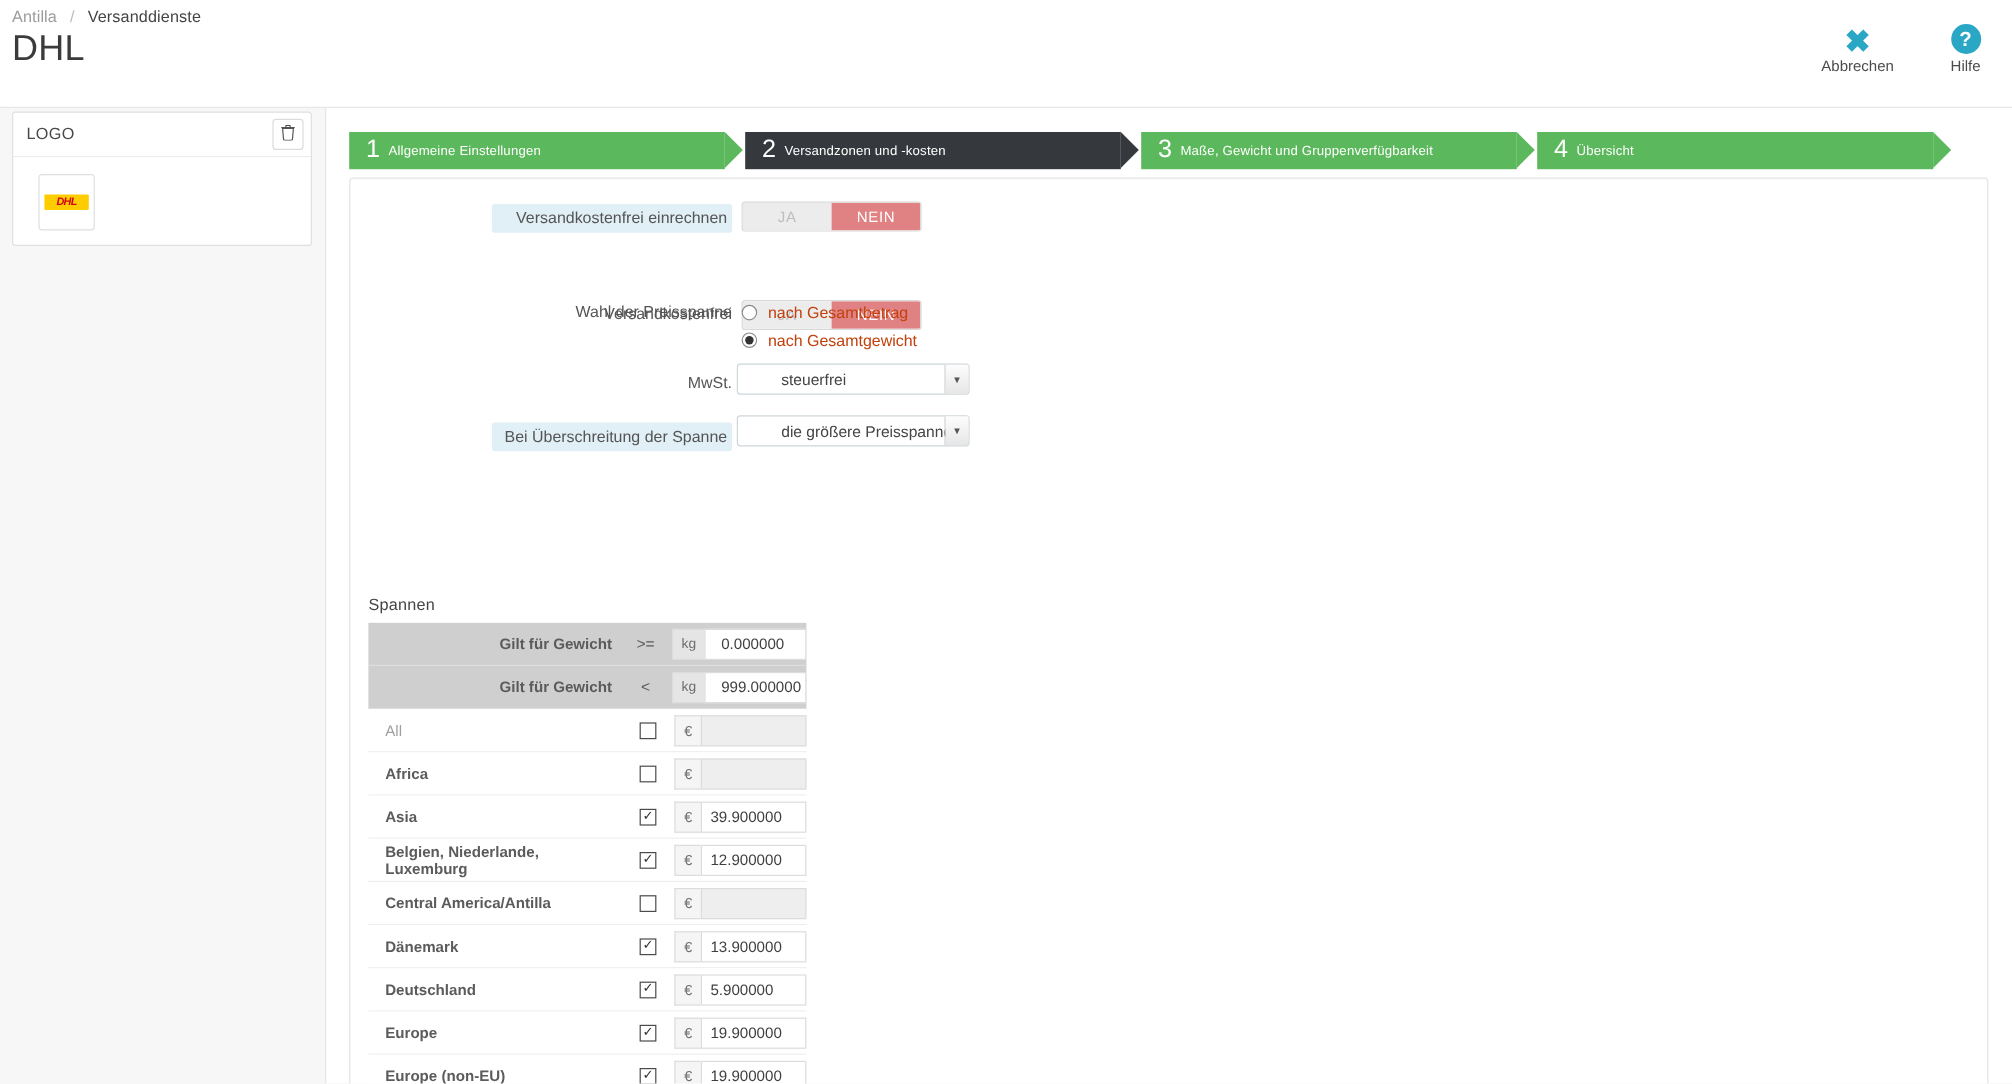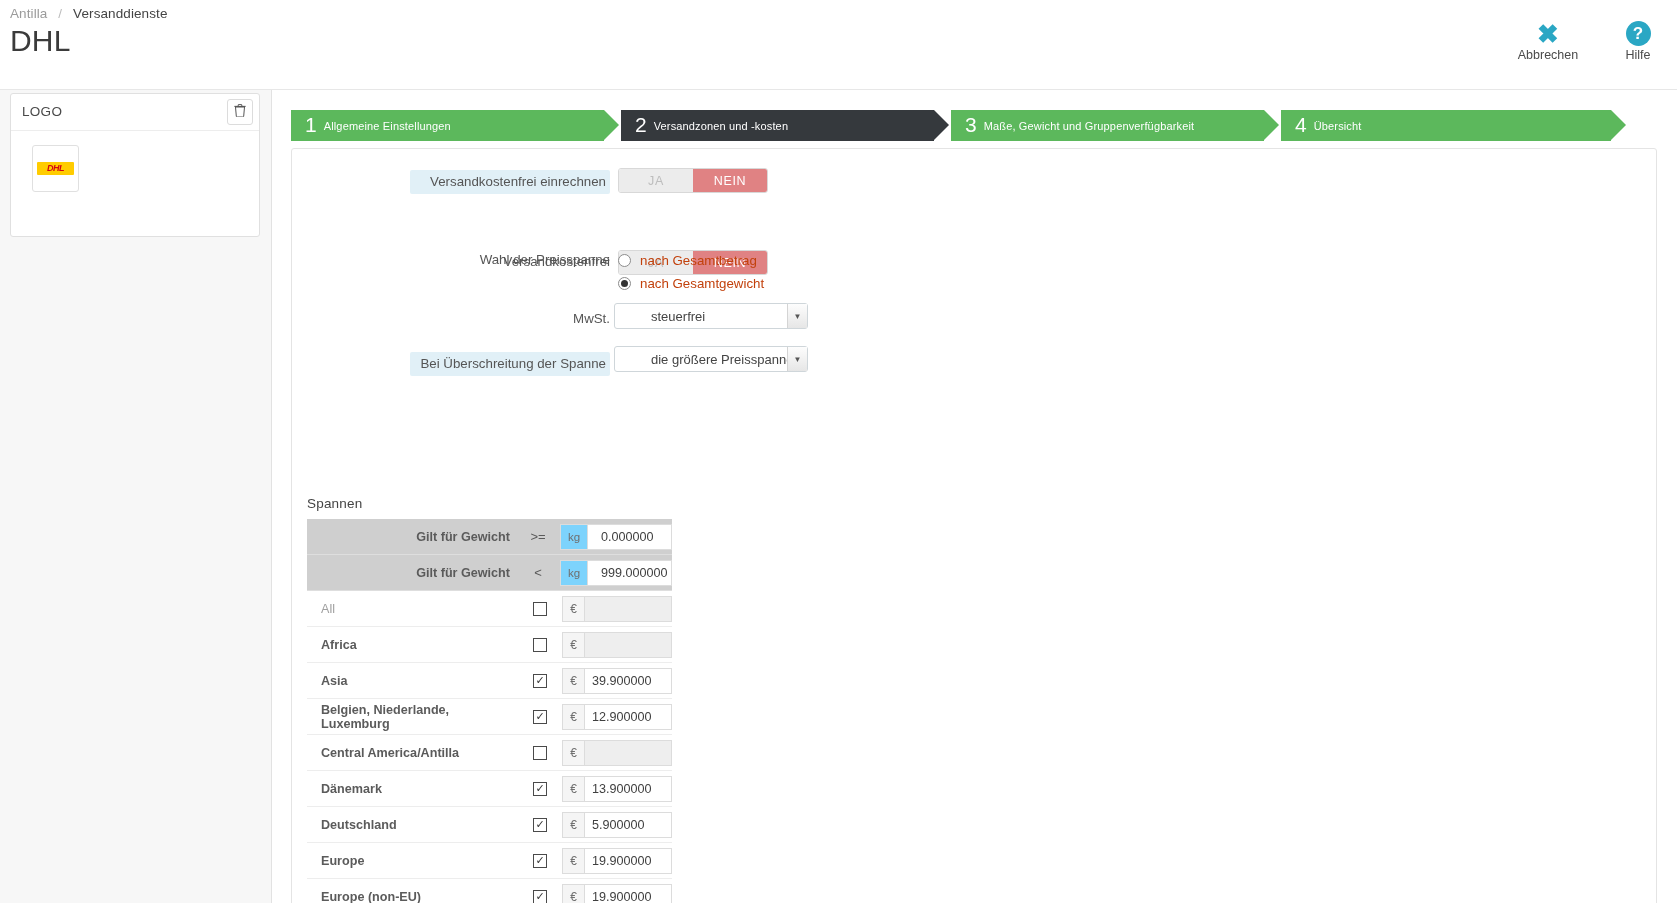"LOGO" .logo-panel { height: 144px -> 112px }
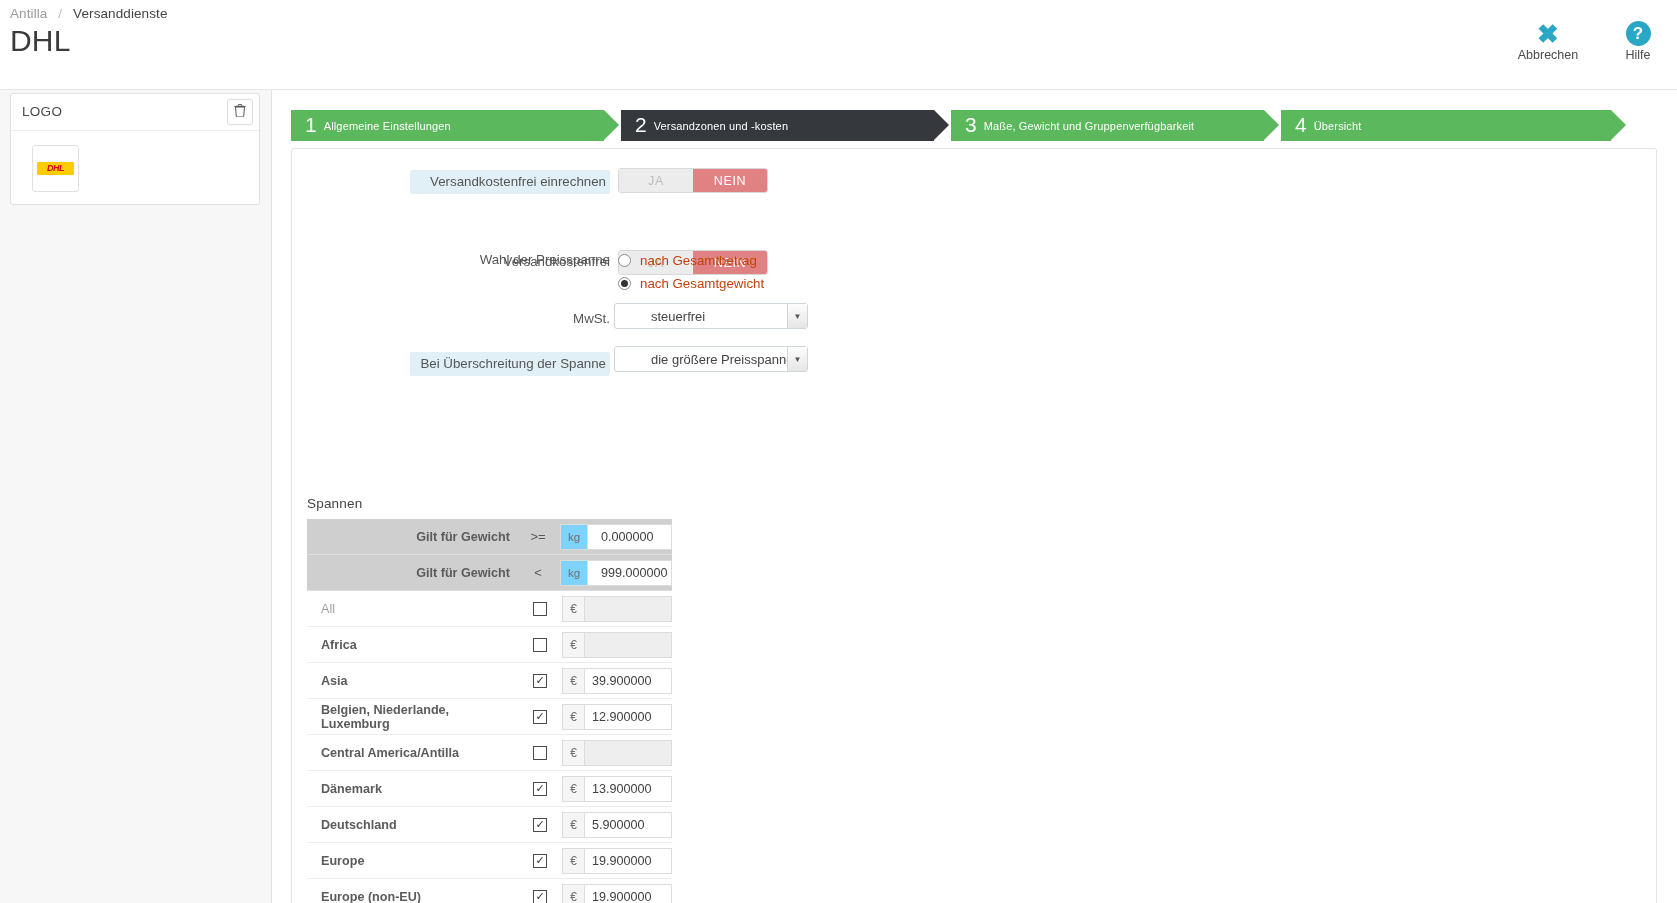"kg" .unit-box { background: #7dd3fc -> #e5e5e5 }
